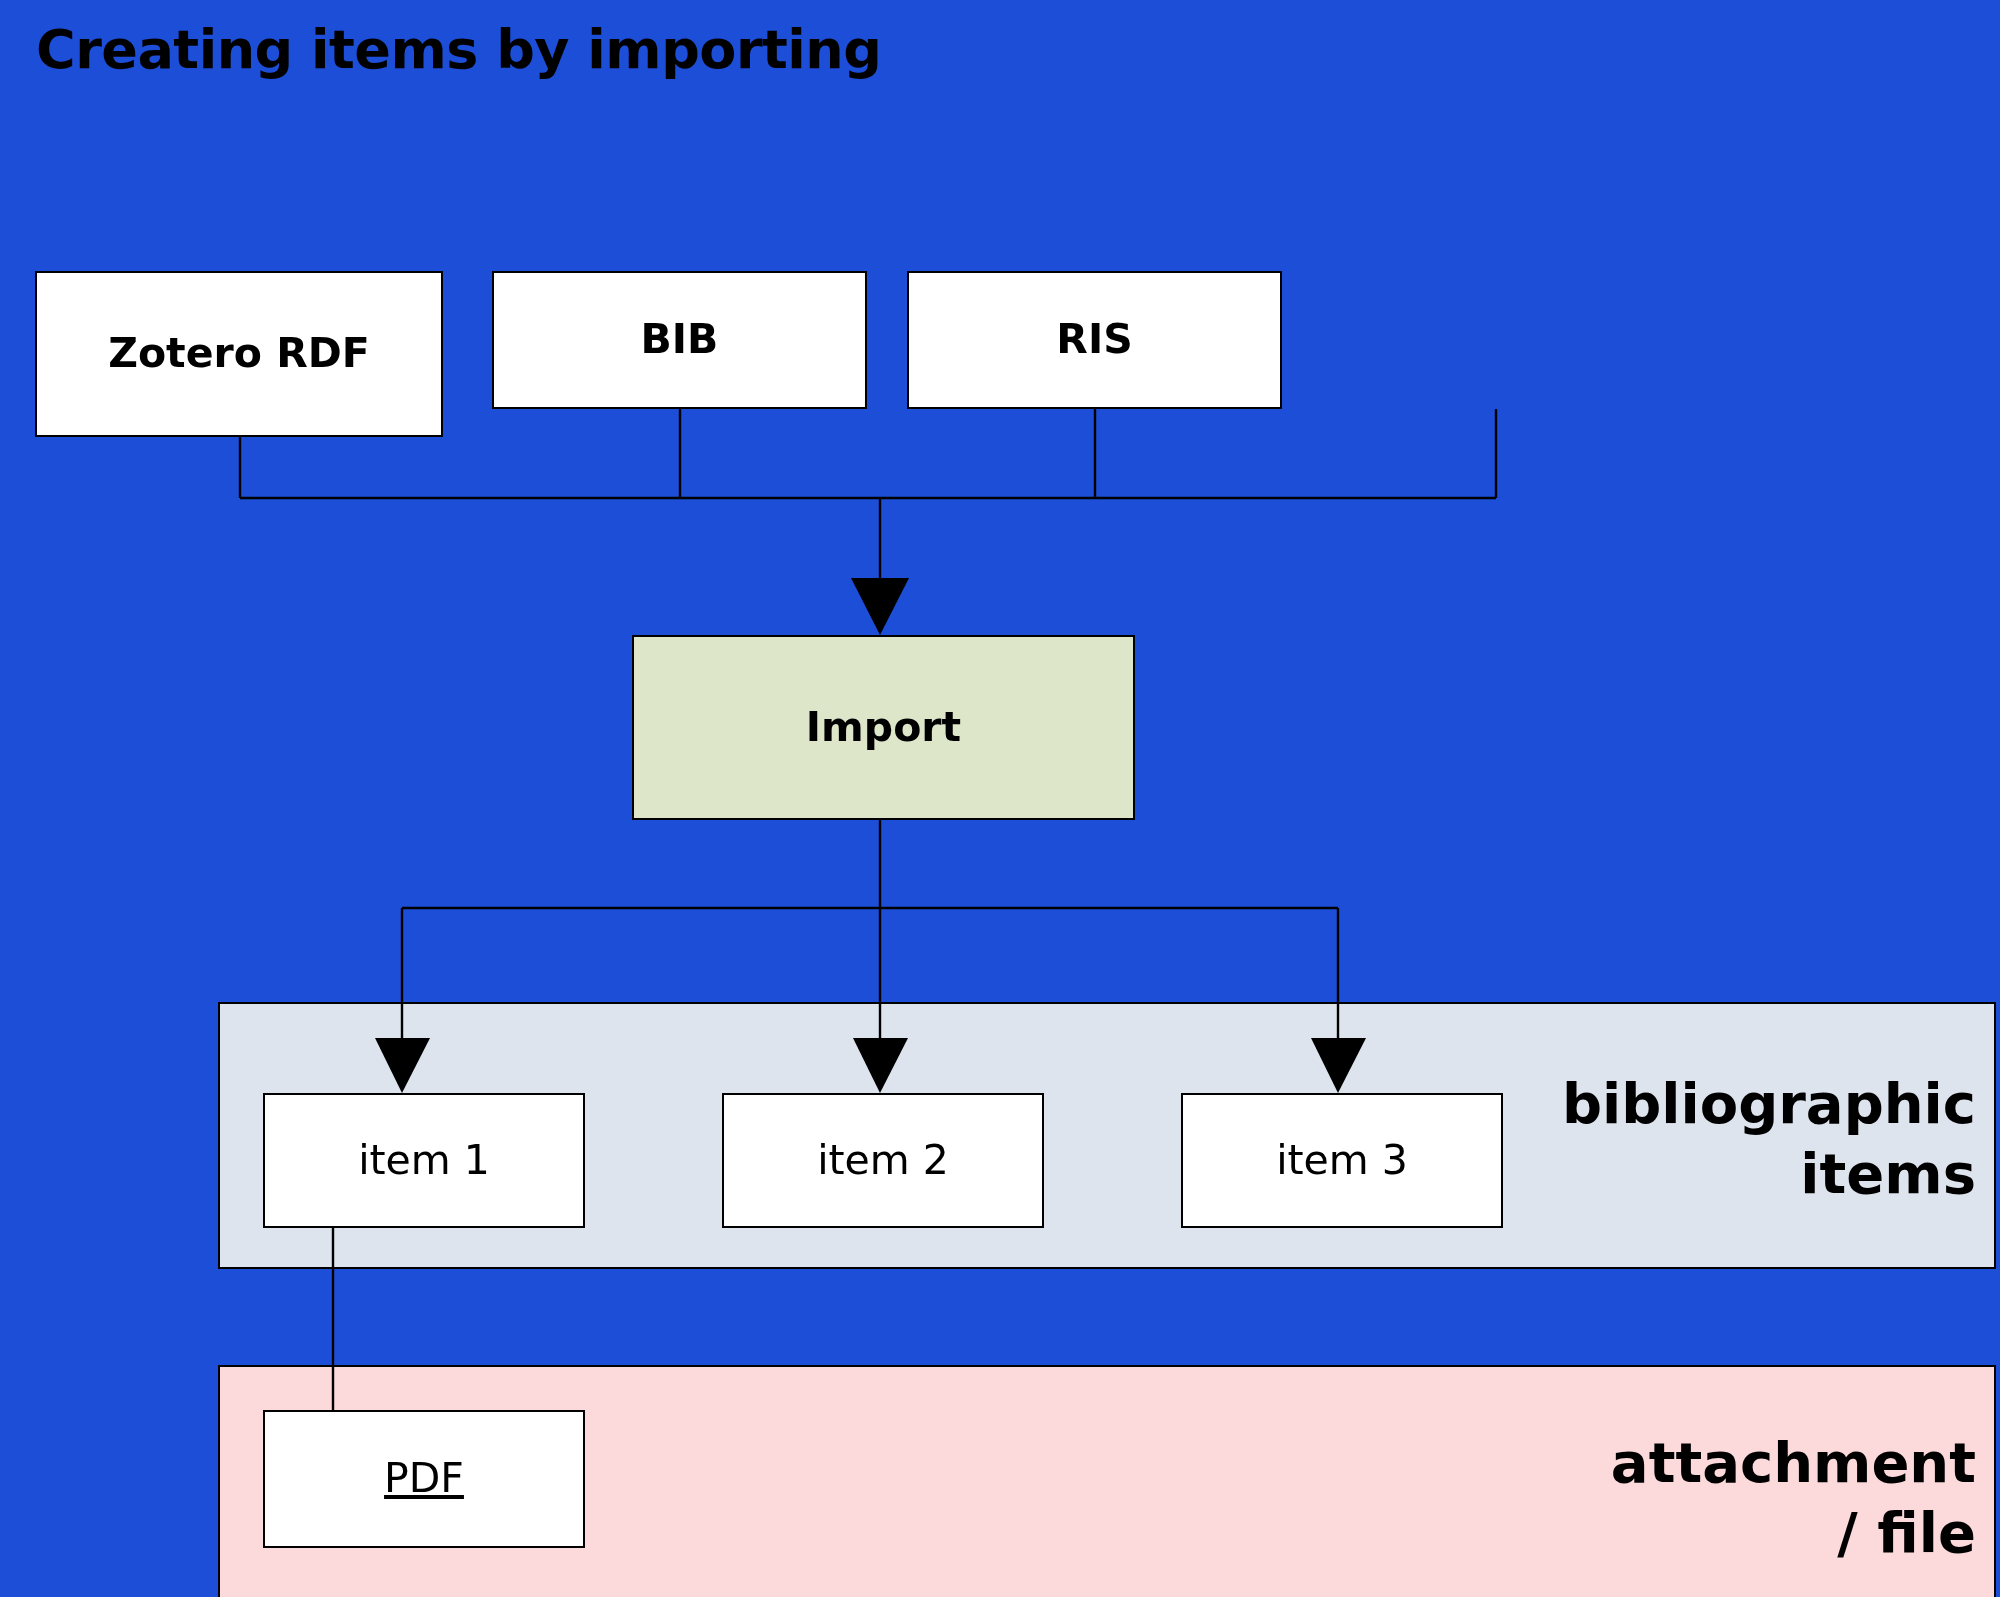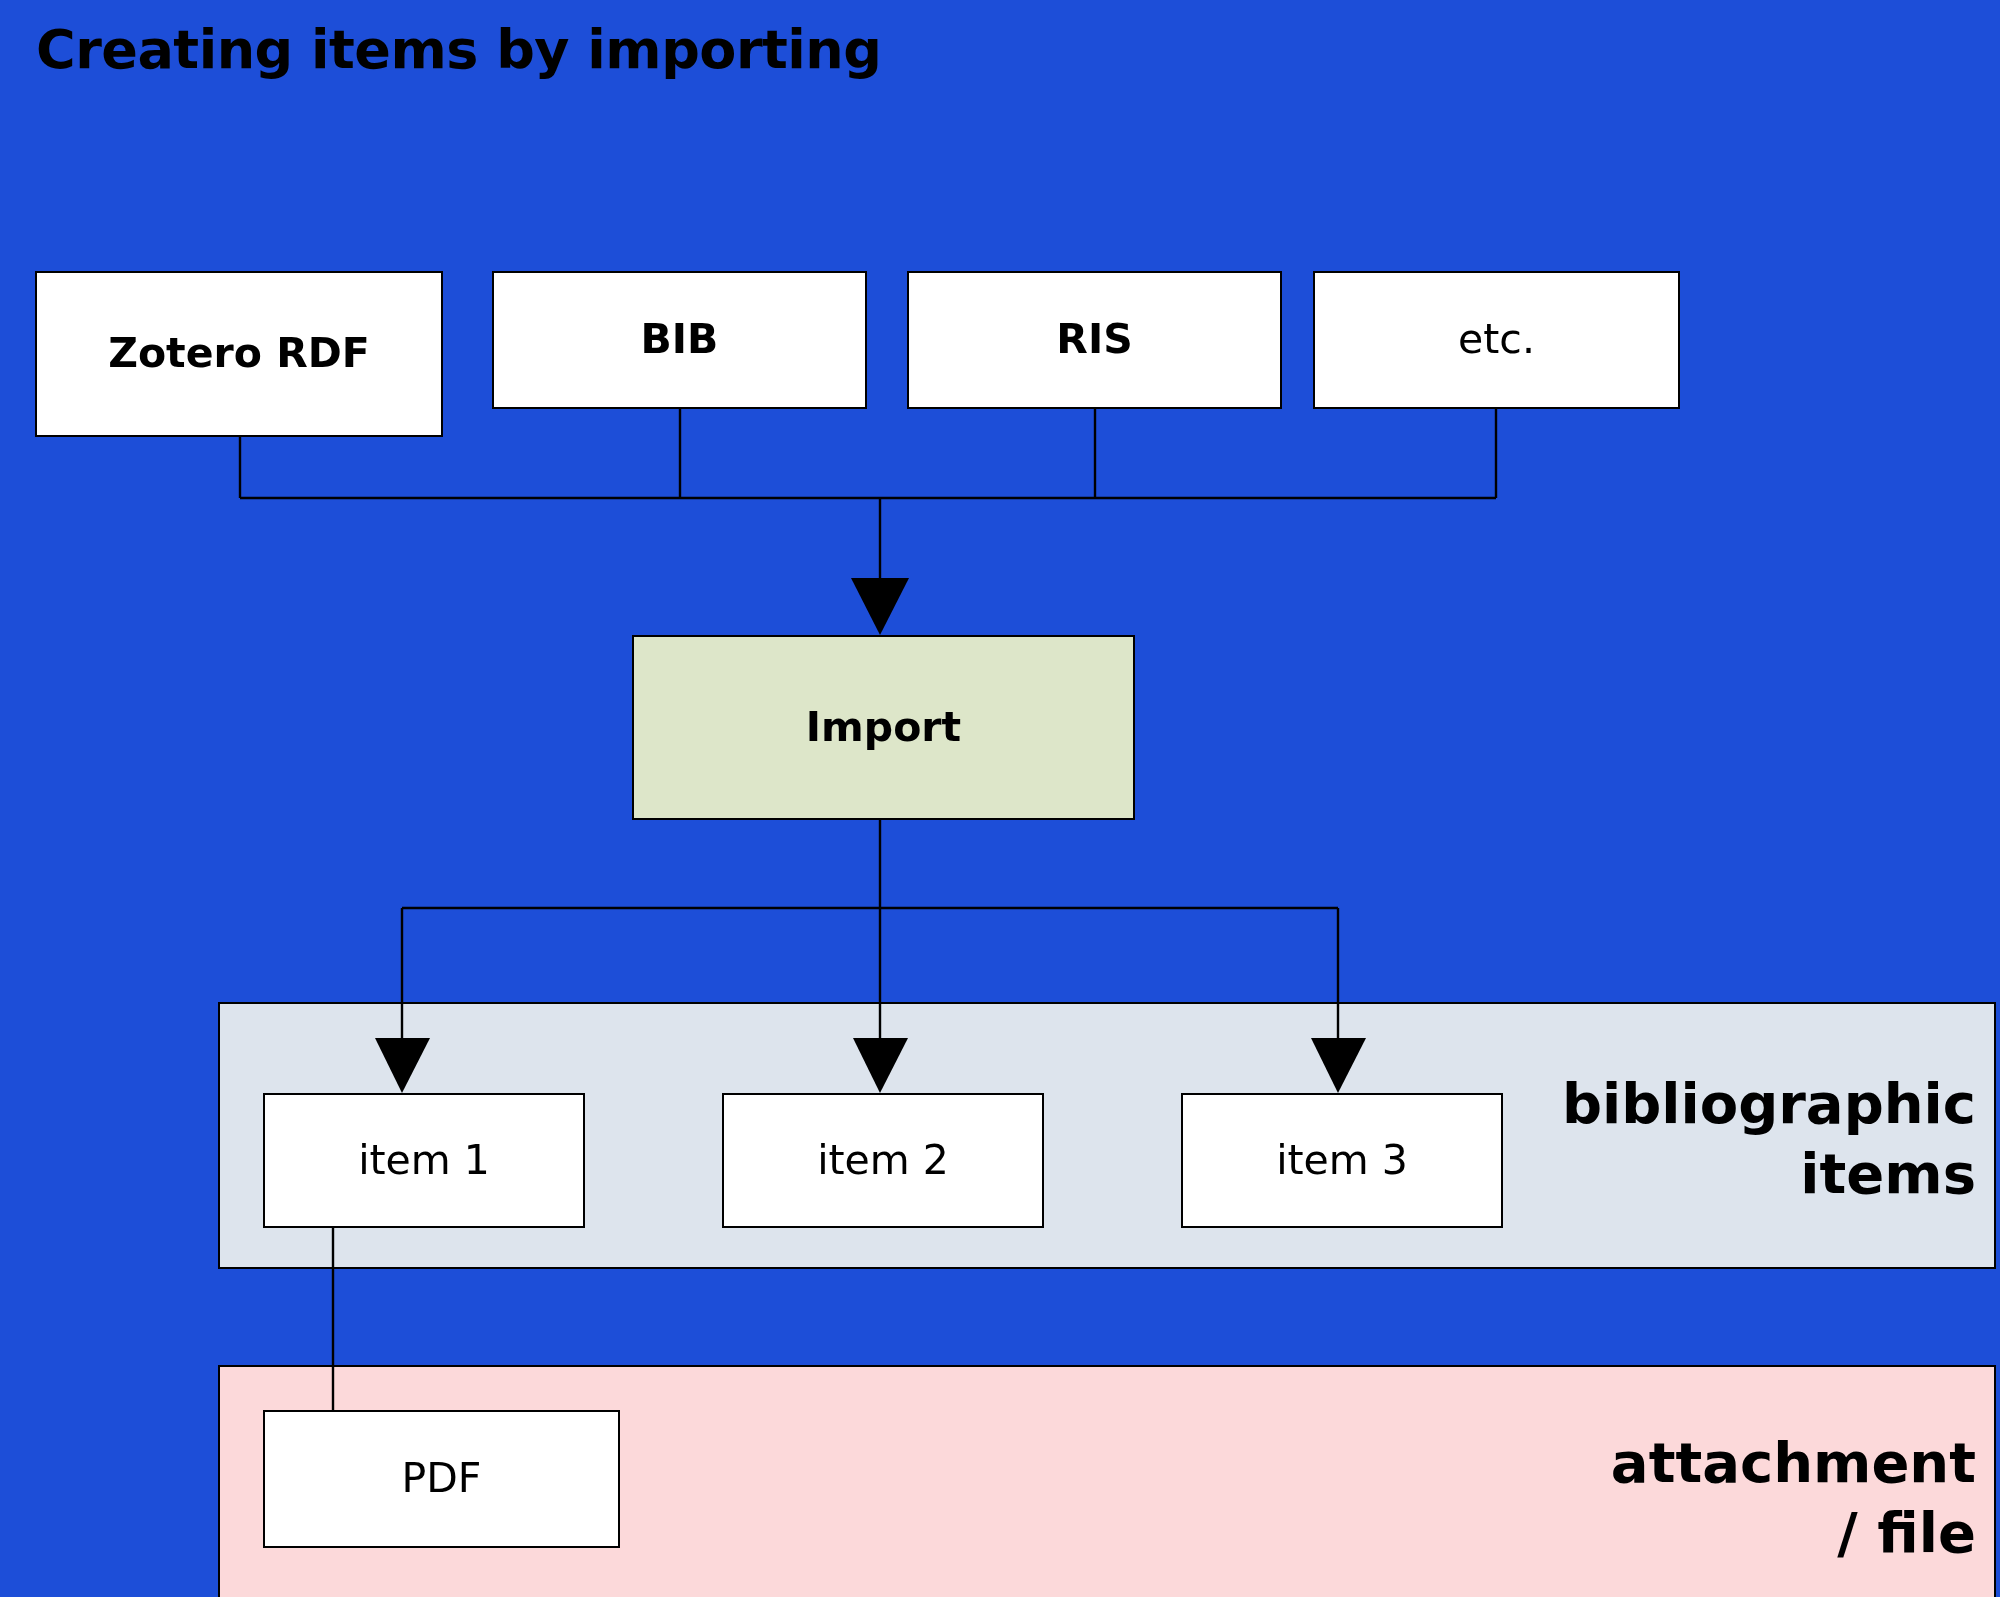"etc." div.node { html: <div> <span>etc.</span> </div> -> none }
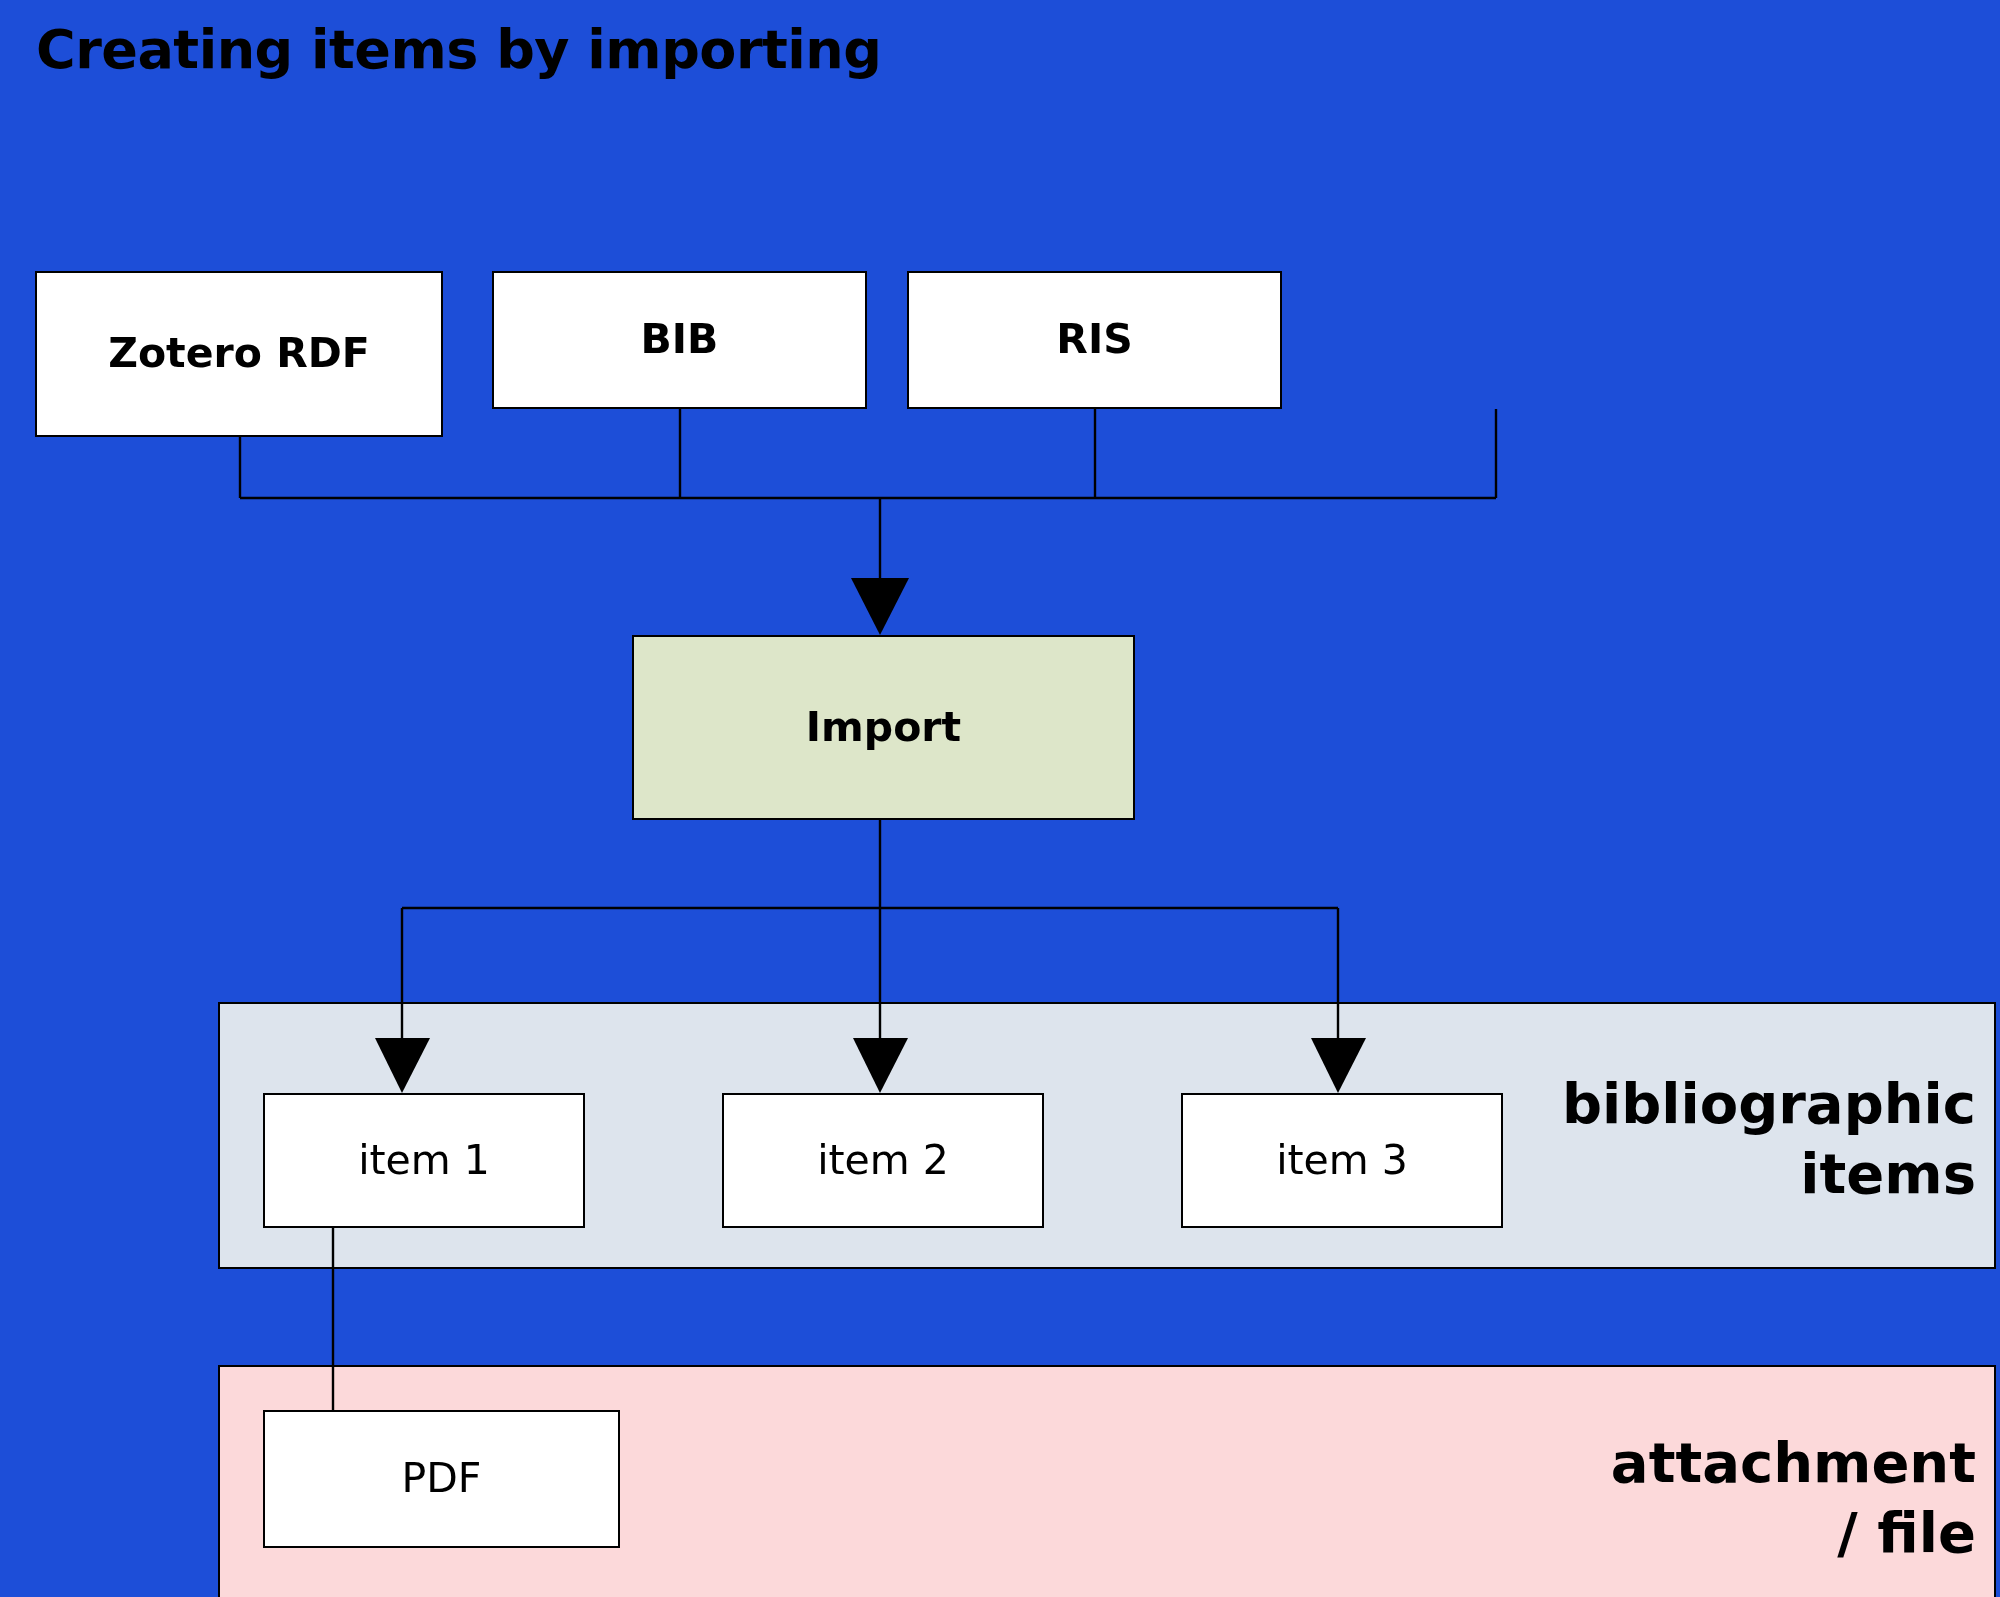"PDF" div.node { text-decoration: none -> underline; width: 357px -> 322px }
